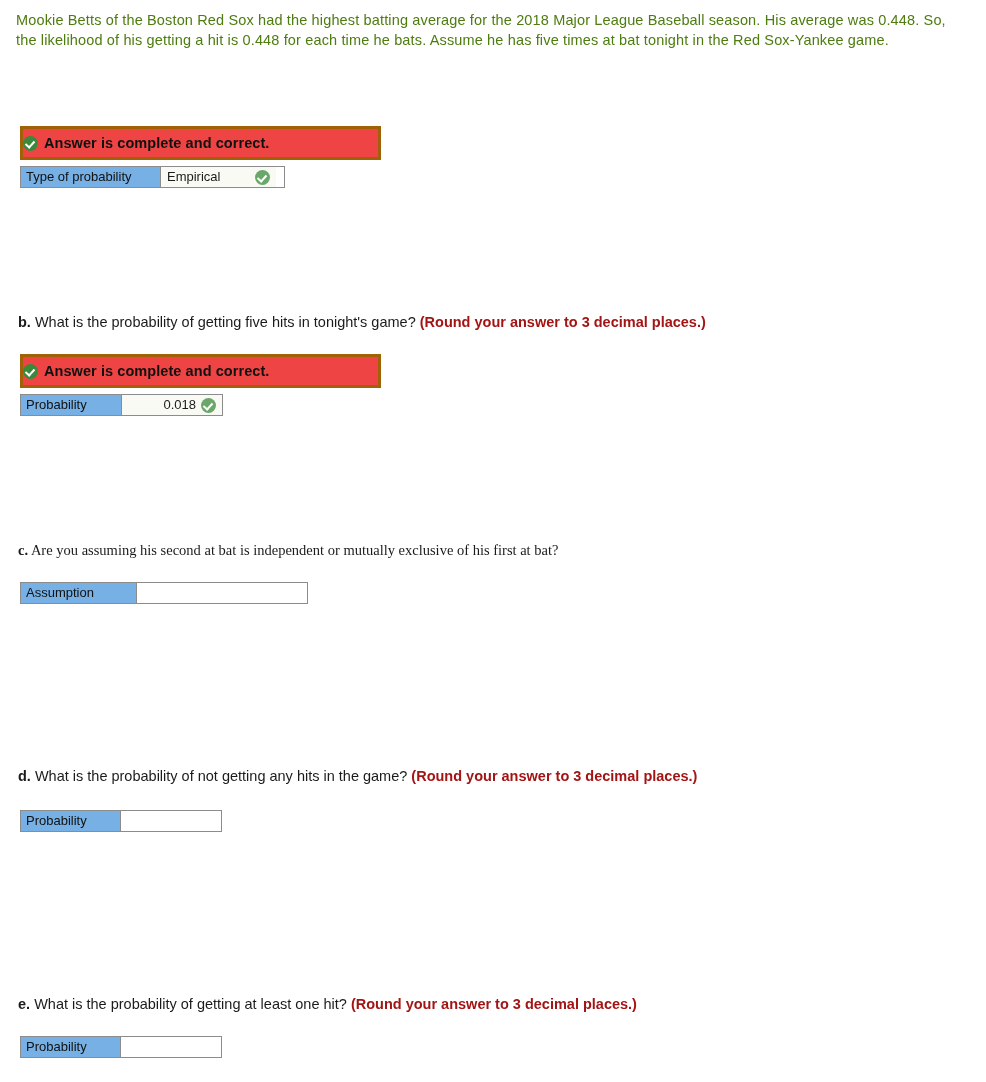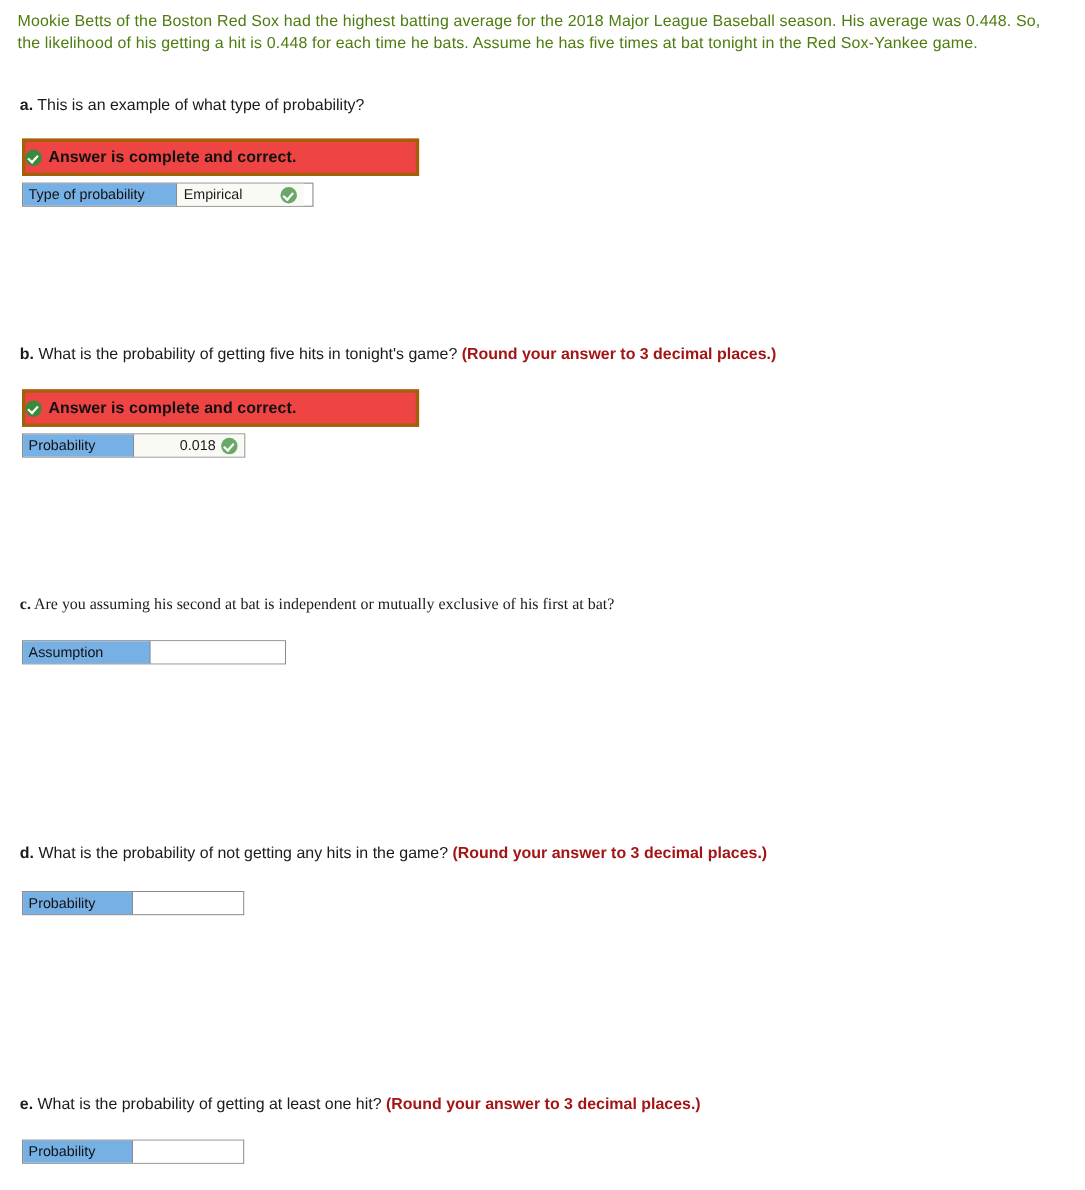"a. This is an example" div.prompt { html: <div> <span>a.</span> <span>This is an example of what type of probability?</span> </div> -> none }
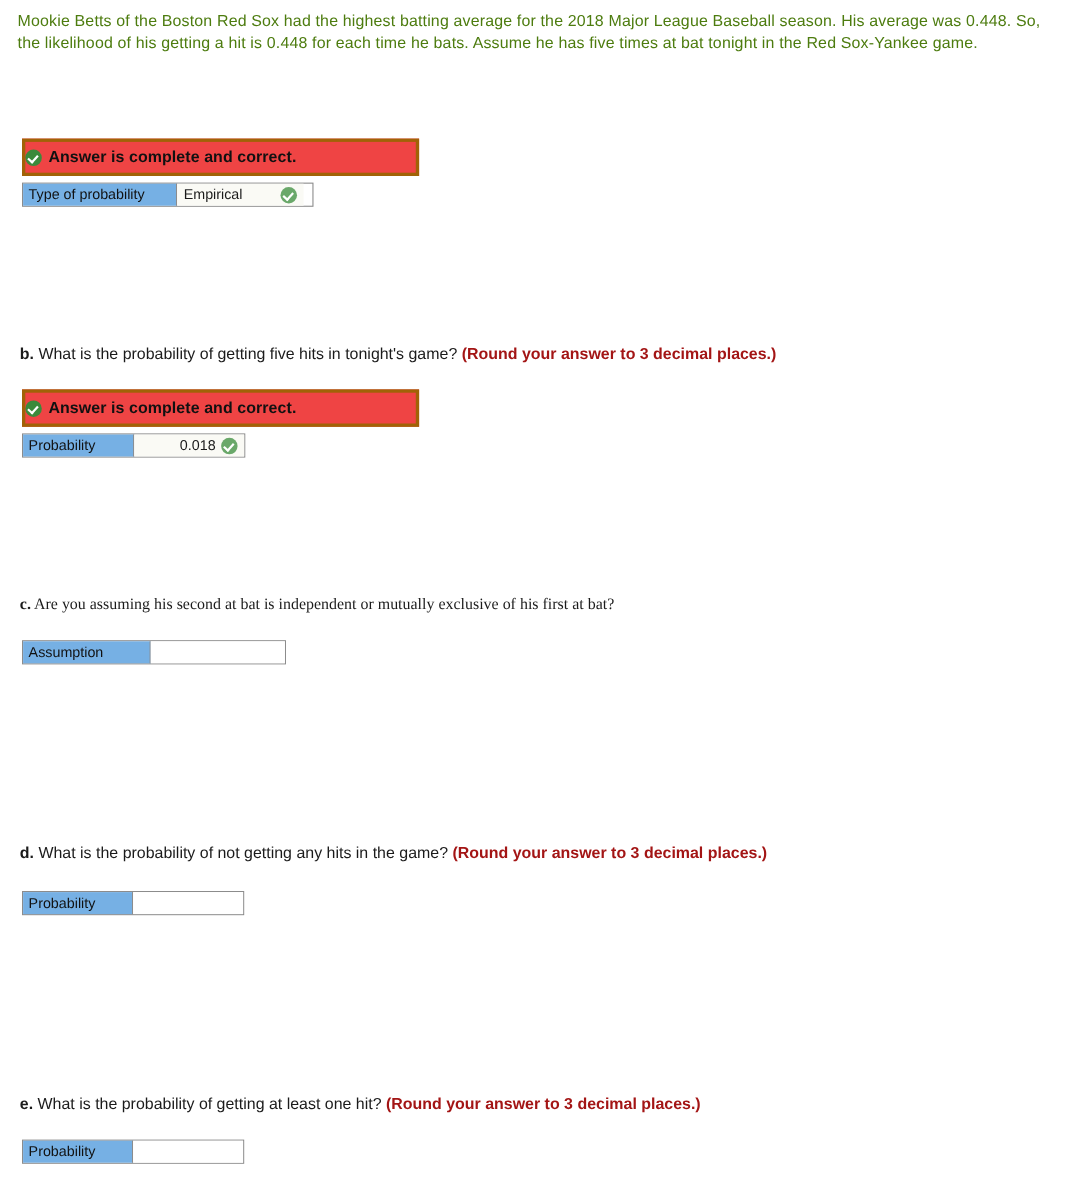"Assumption" div.ansrow { width: 240px -> 288px }
